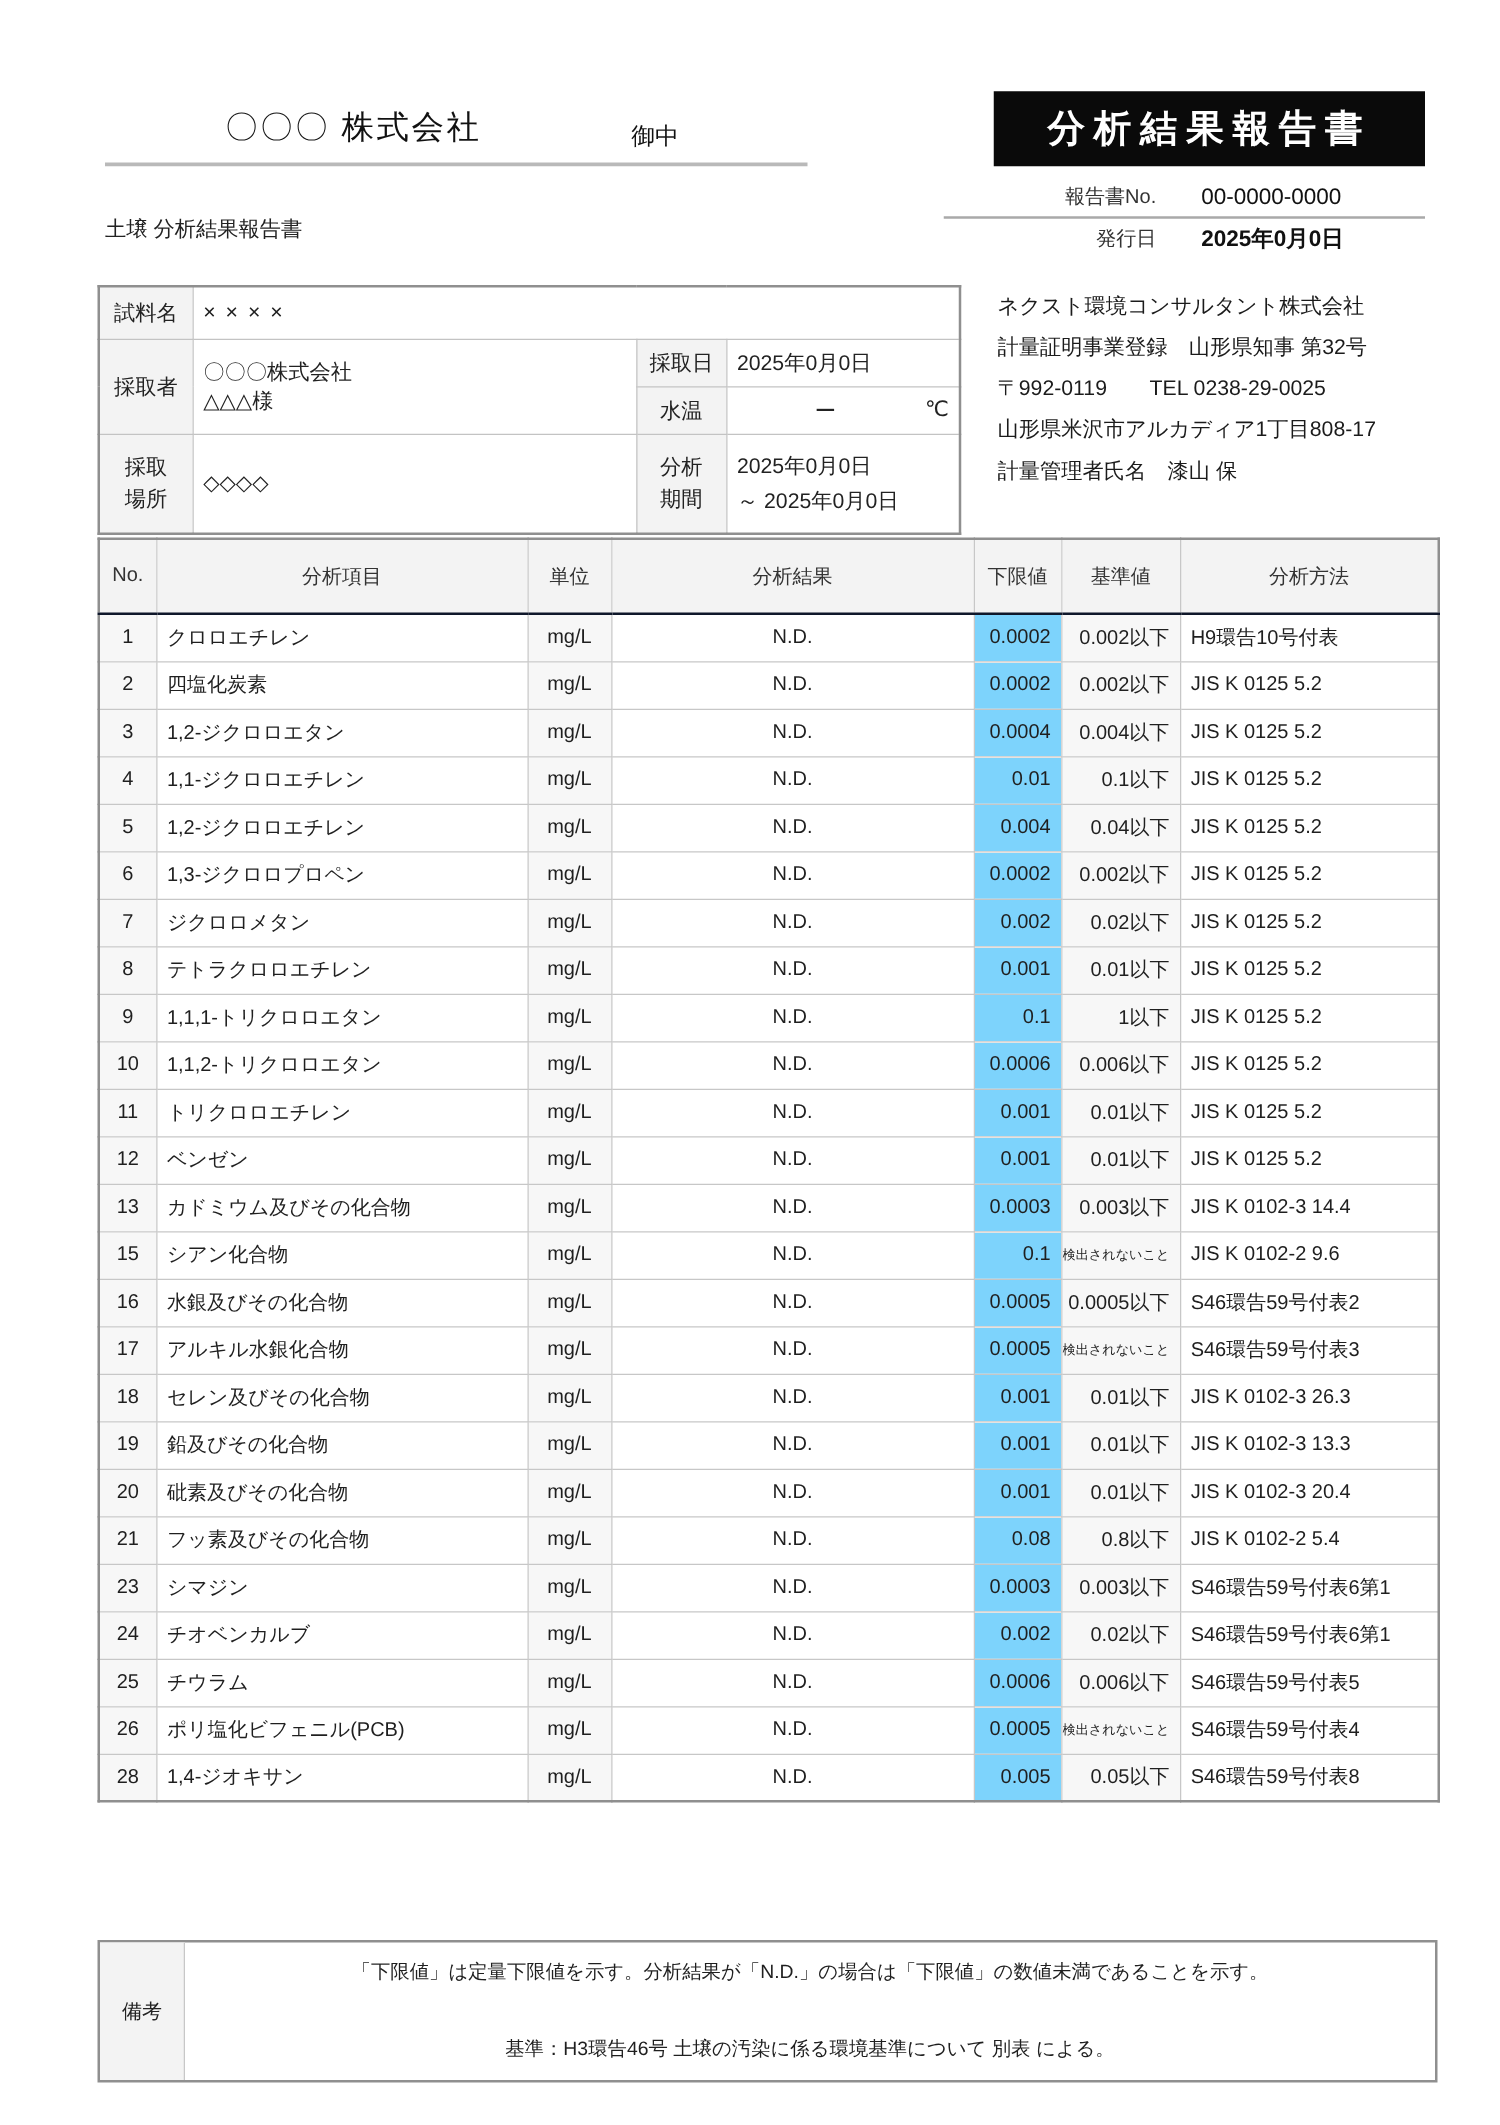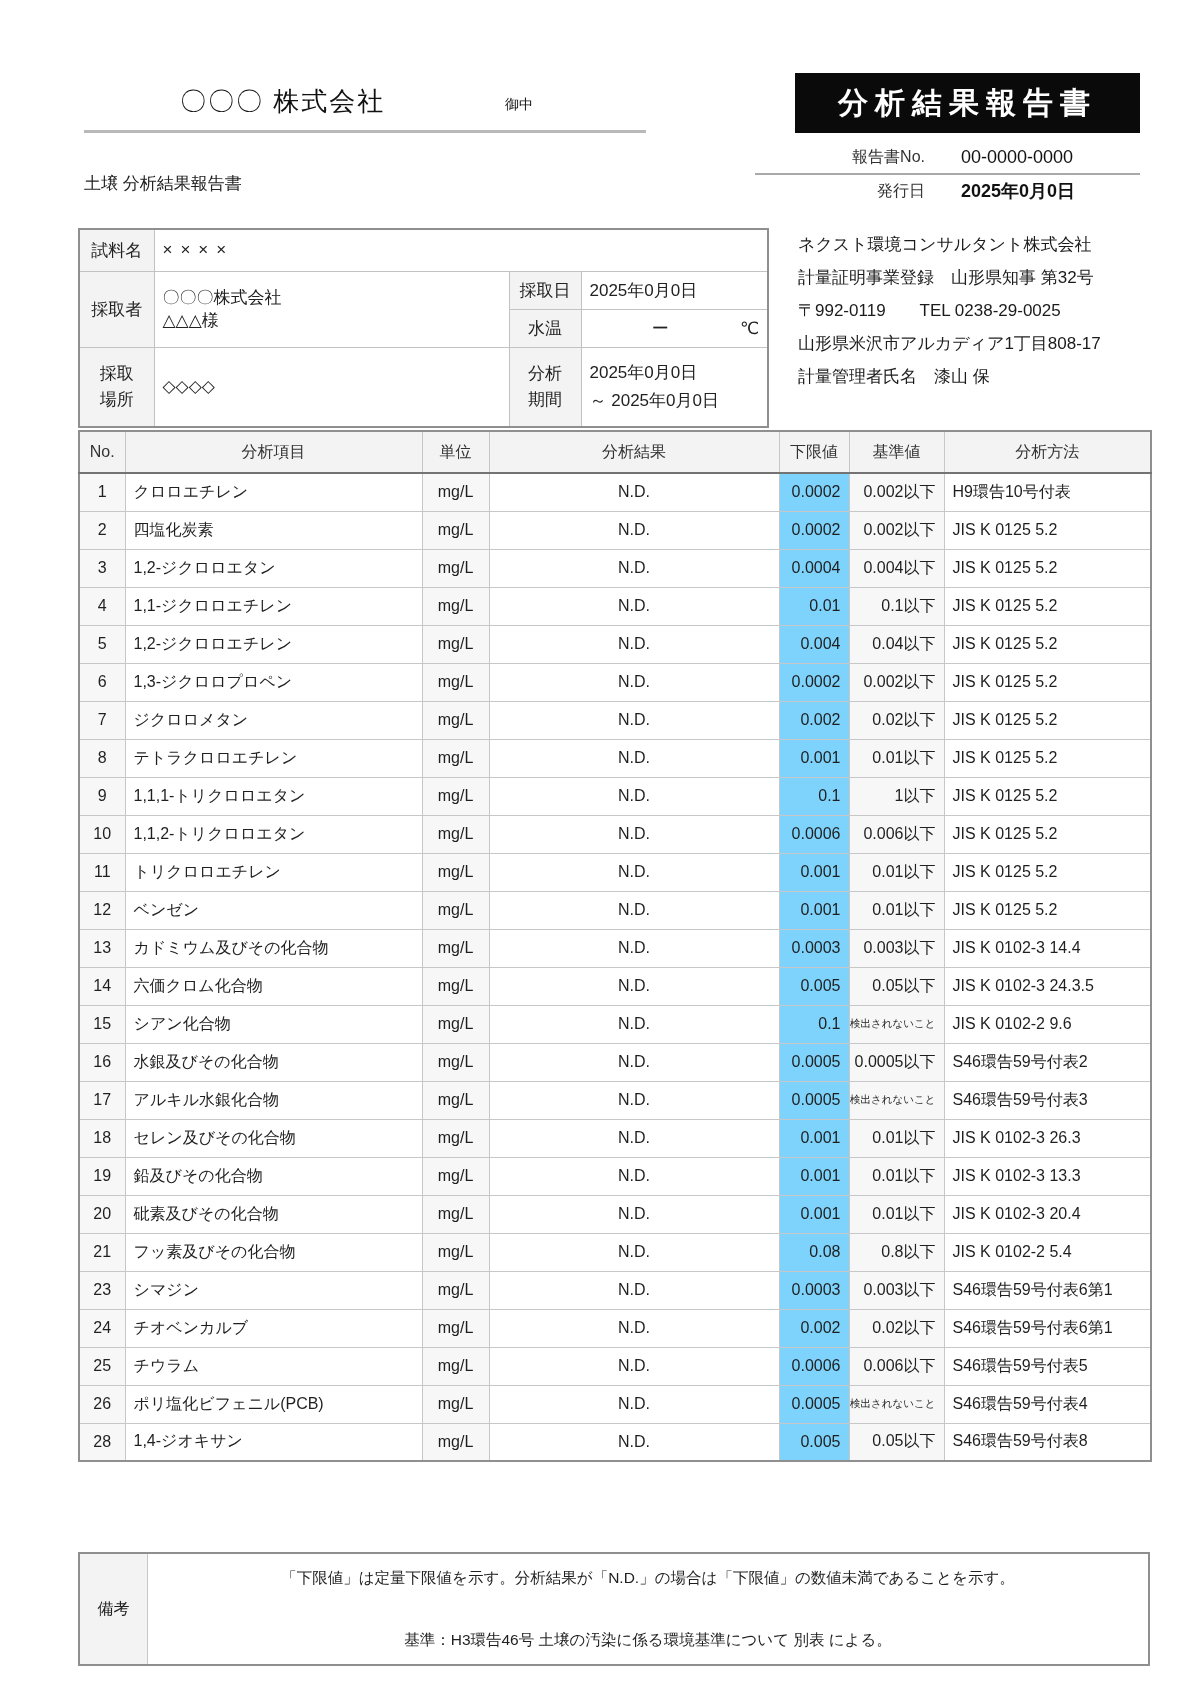"御中" .recipient-honorific { font-size: 14px -> 19px }
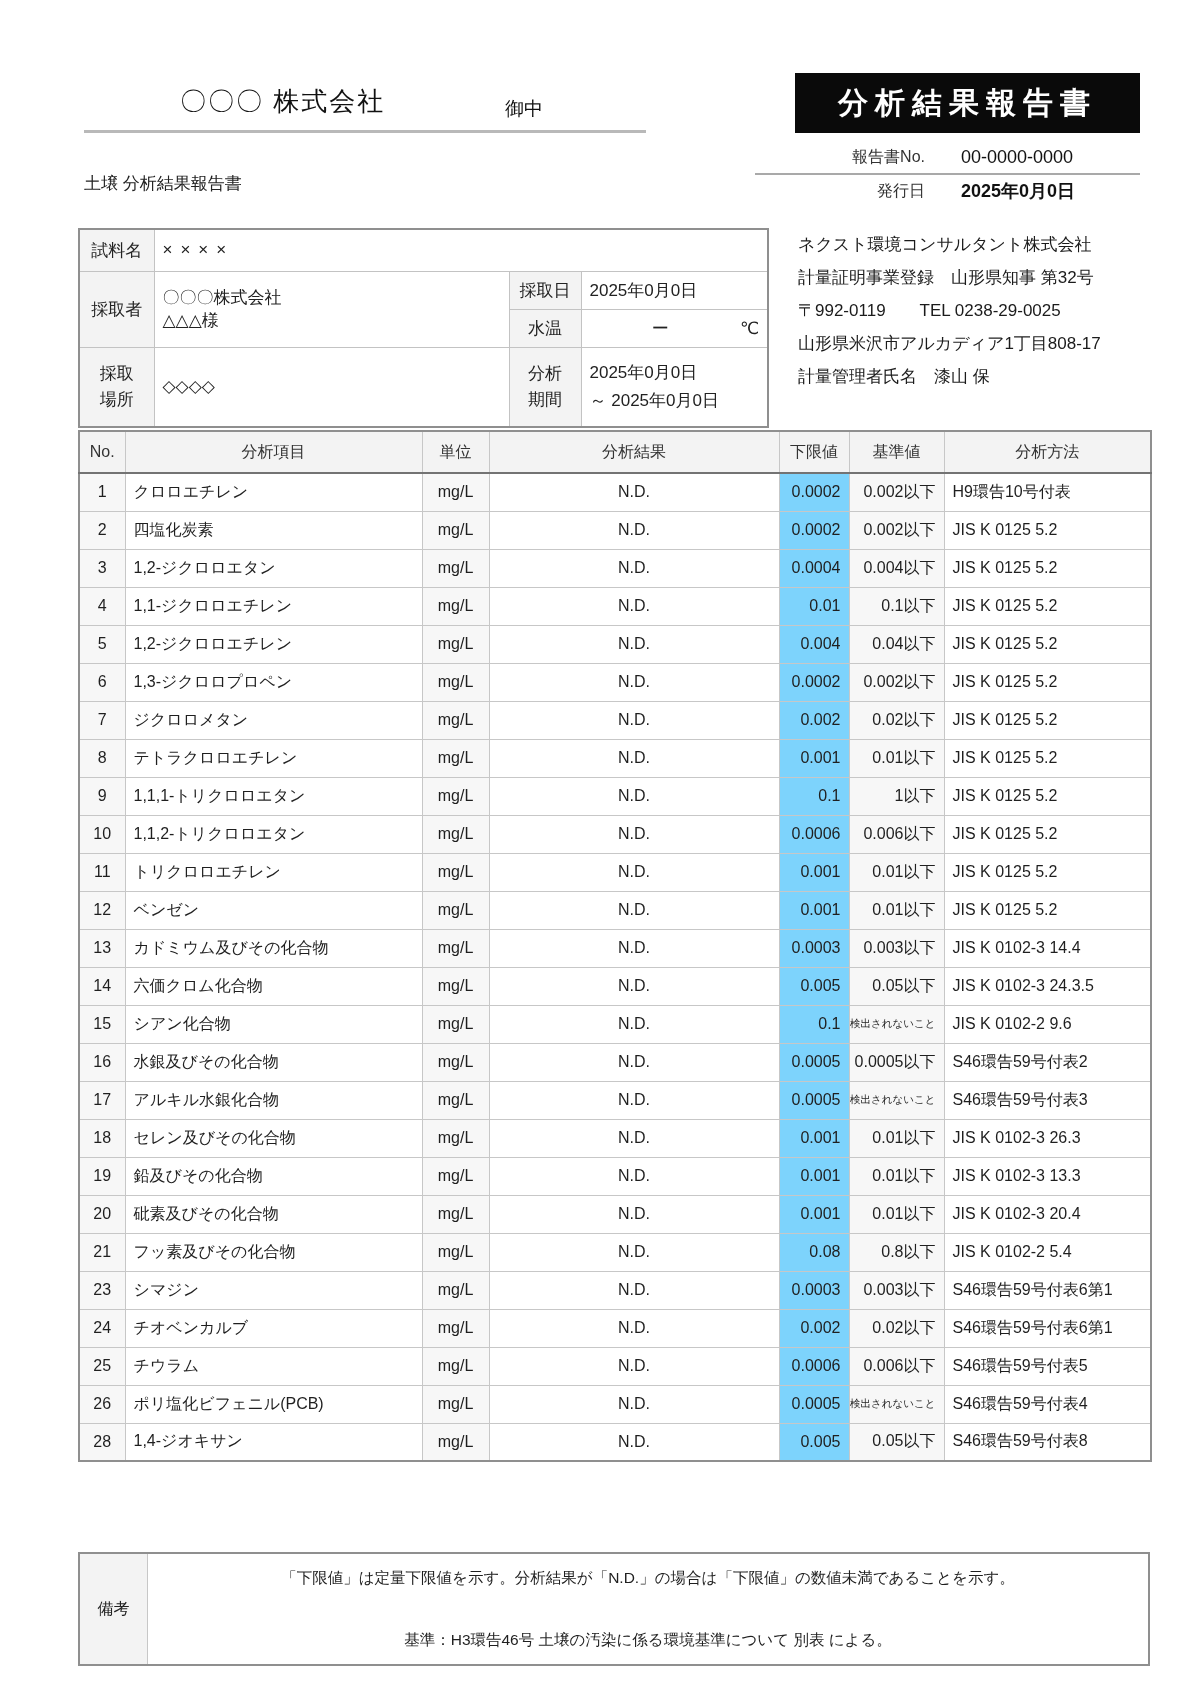"No." .results-table thead th { border-bottom: 2px solid #737373 -> 2px solid #0f172a; height: 42px -> 60px }
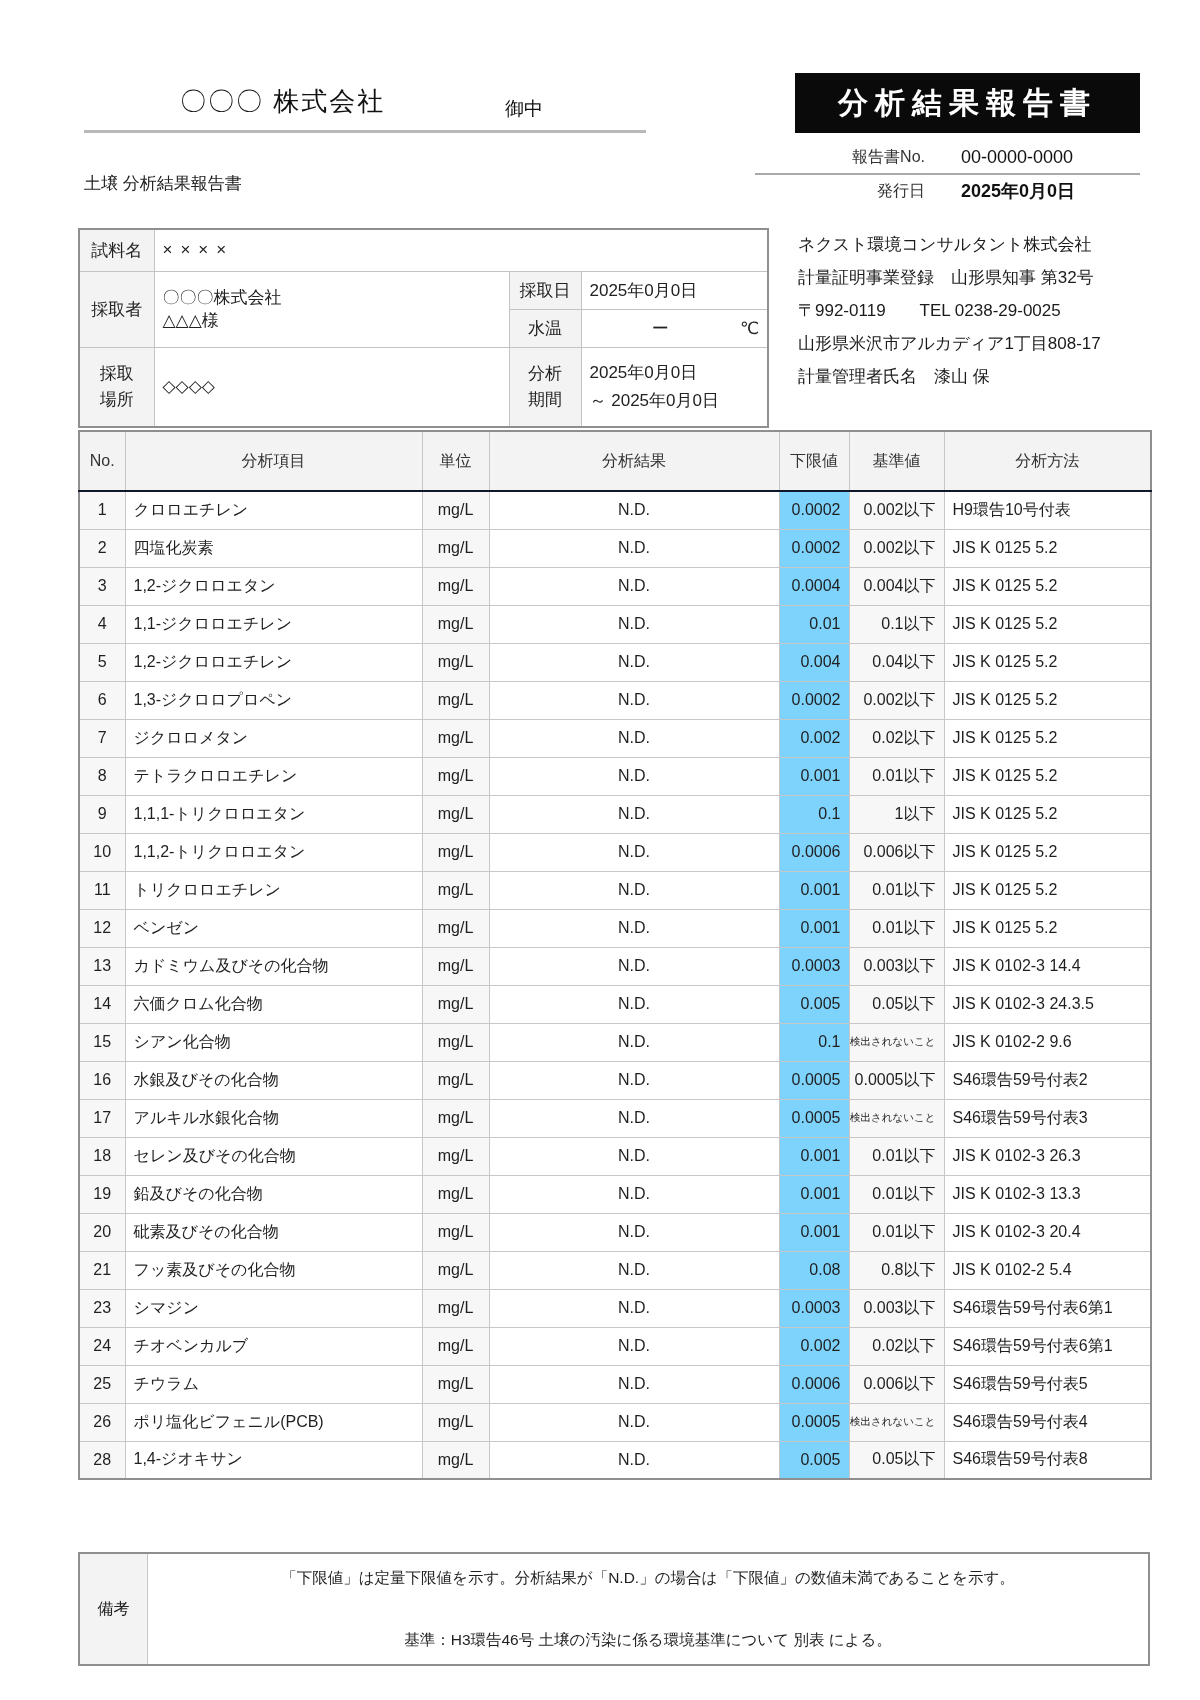"14" tr { html: <tr> <td>14</td> <td>六価クロム化合物</td> <td>mg/L</td> <td>N.D.</td> <td>0.005</td> <td>0.05以下</td> <td>JIS K 0102-3 24.3.5</td> </tr> -> none }
